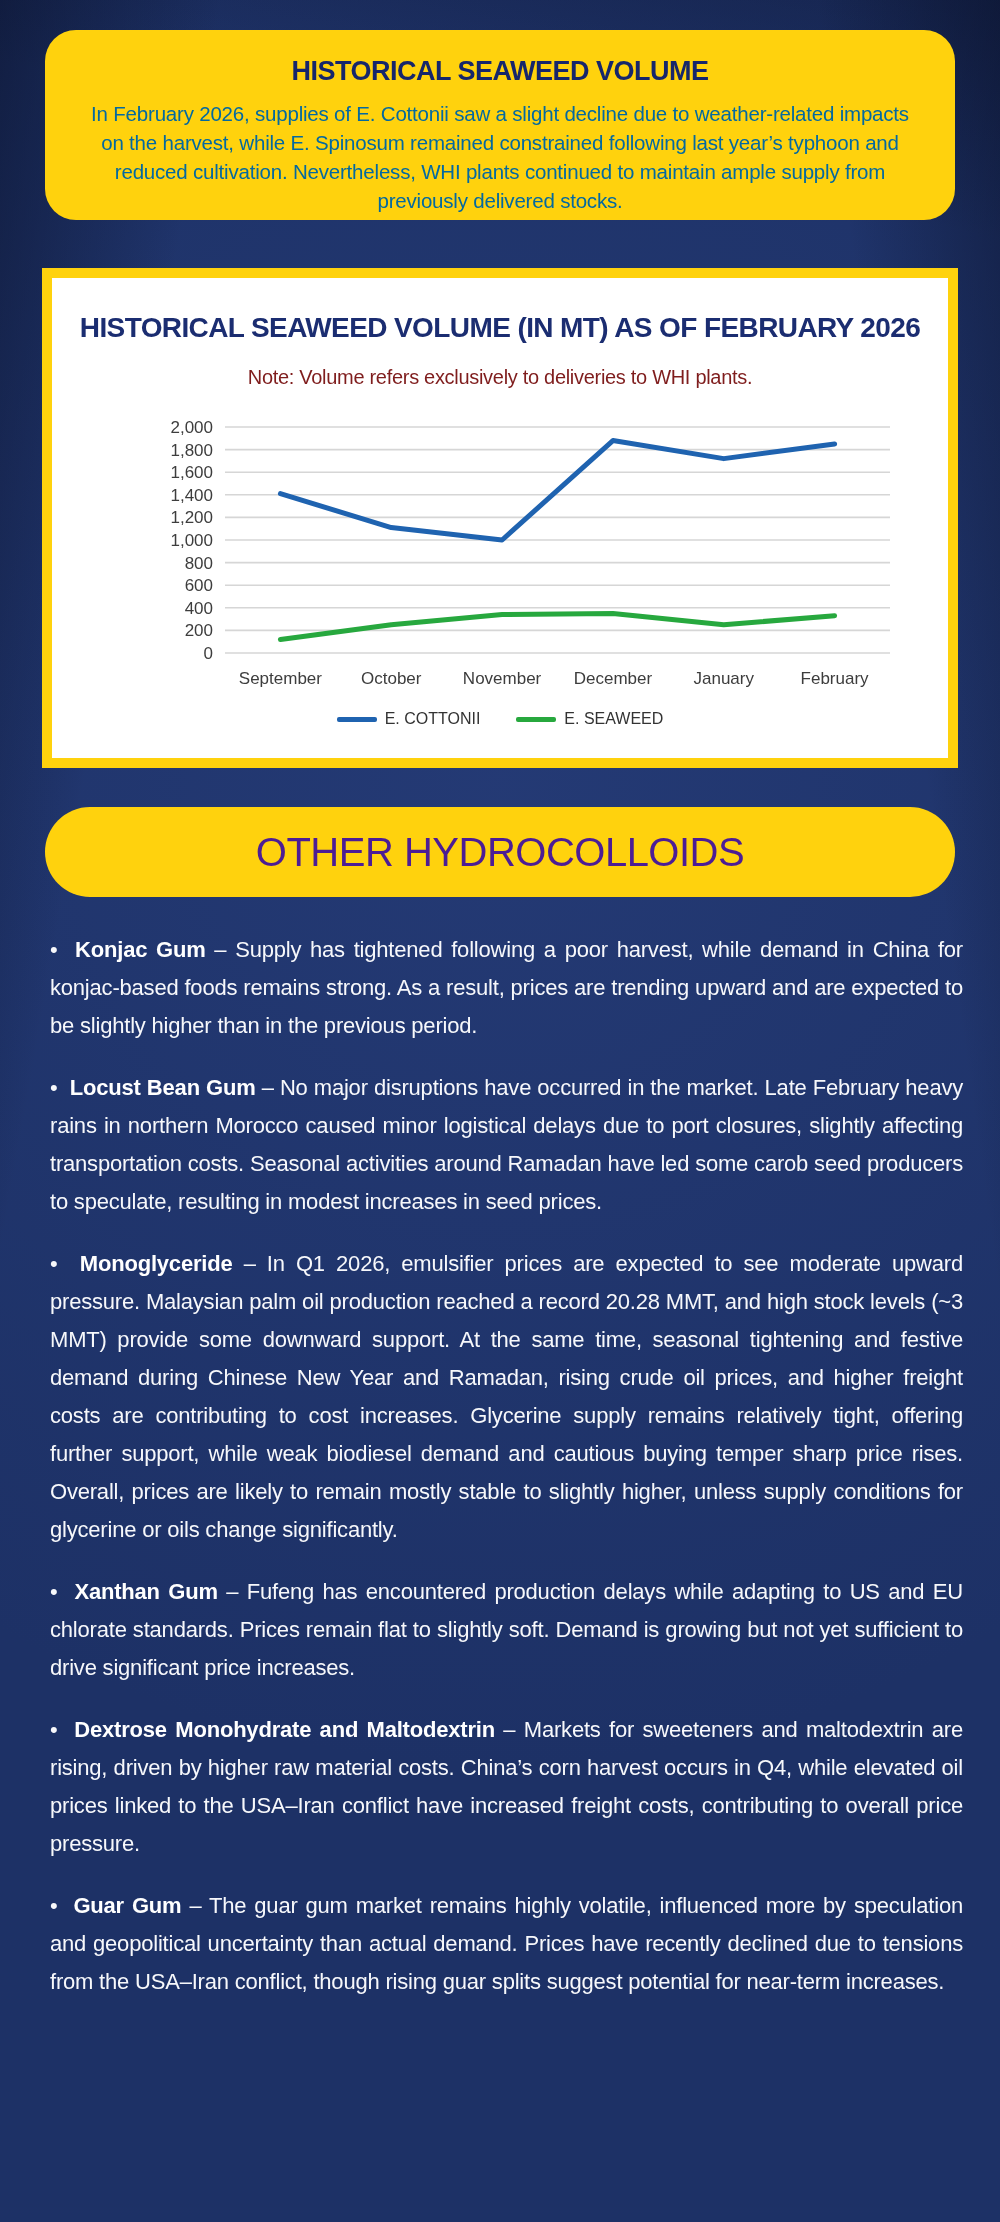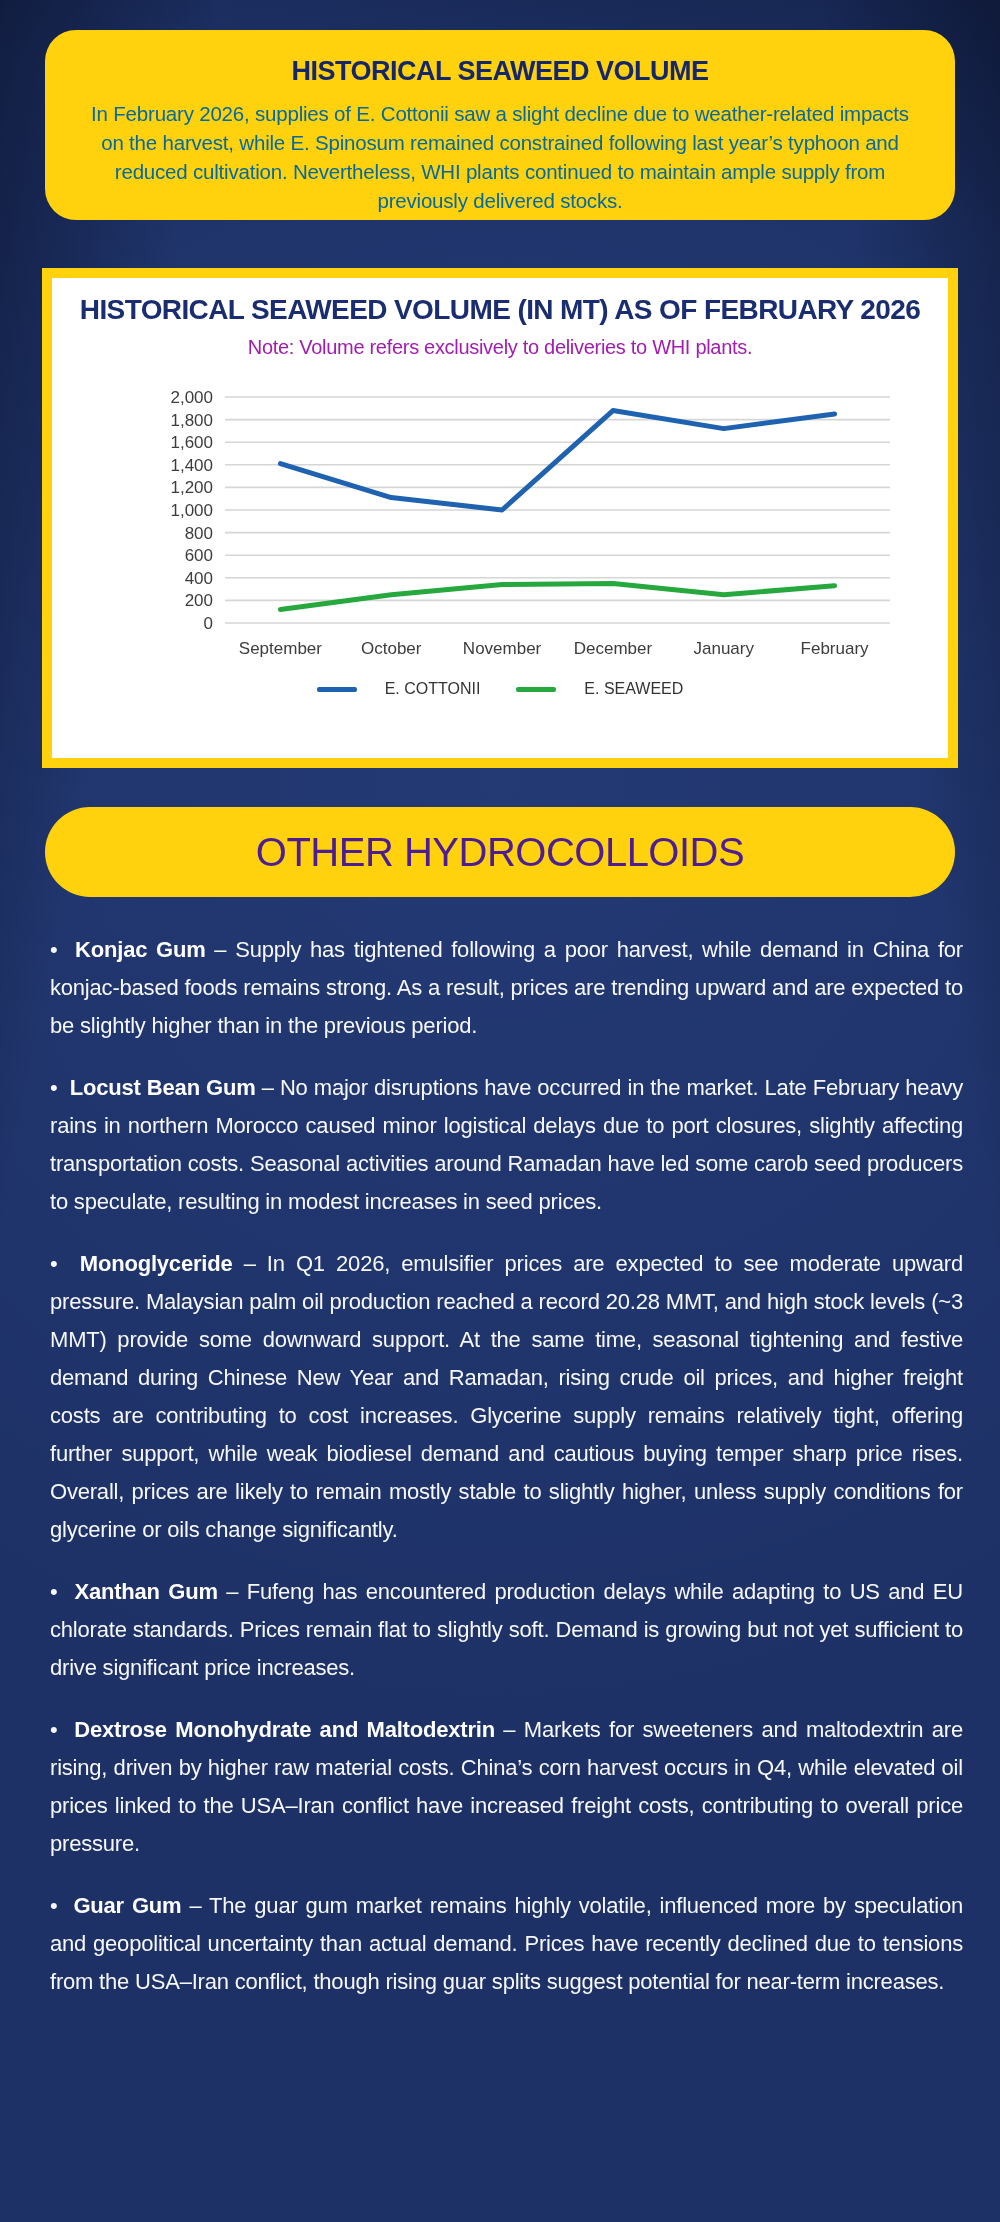"HISTORICAL SEAWEED VOLUME (IN MT)" .chart-card { padding-top: 16px -> 34px }
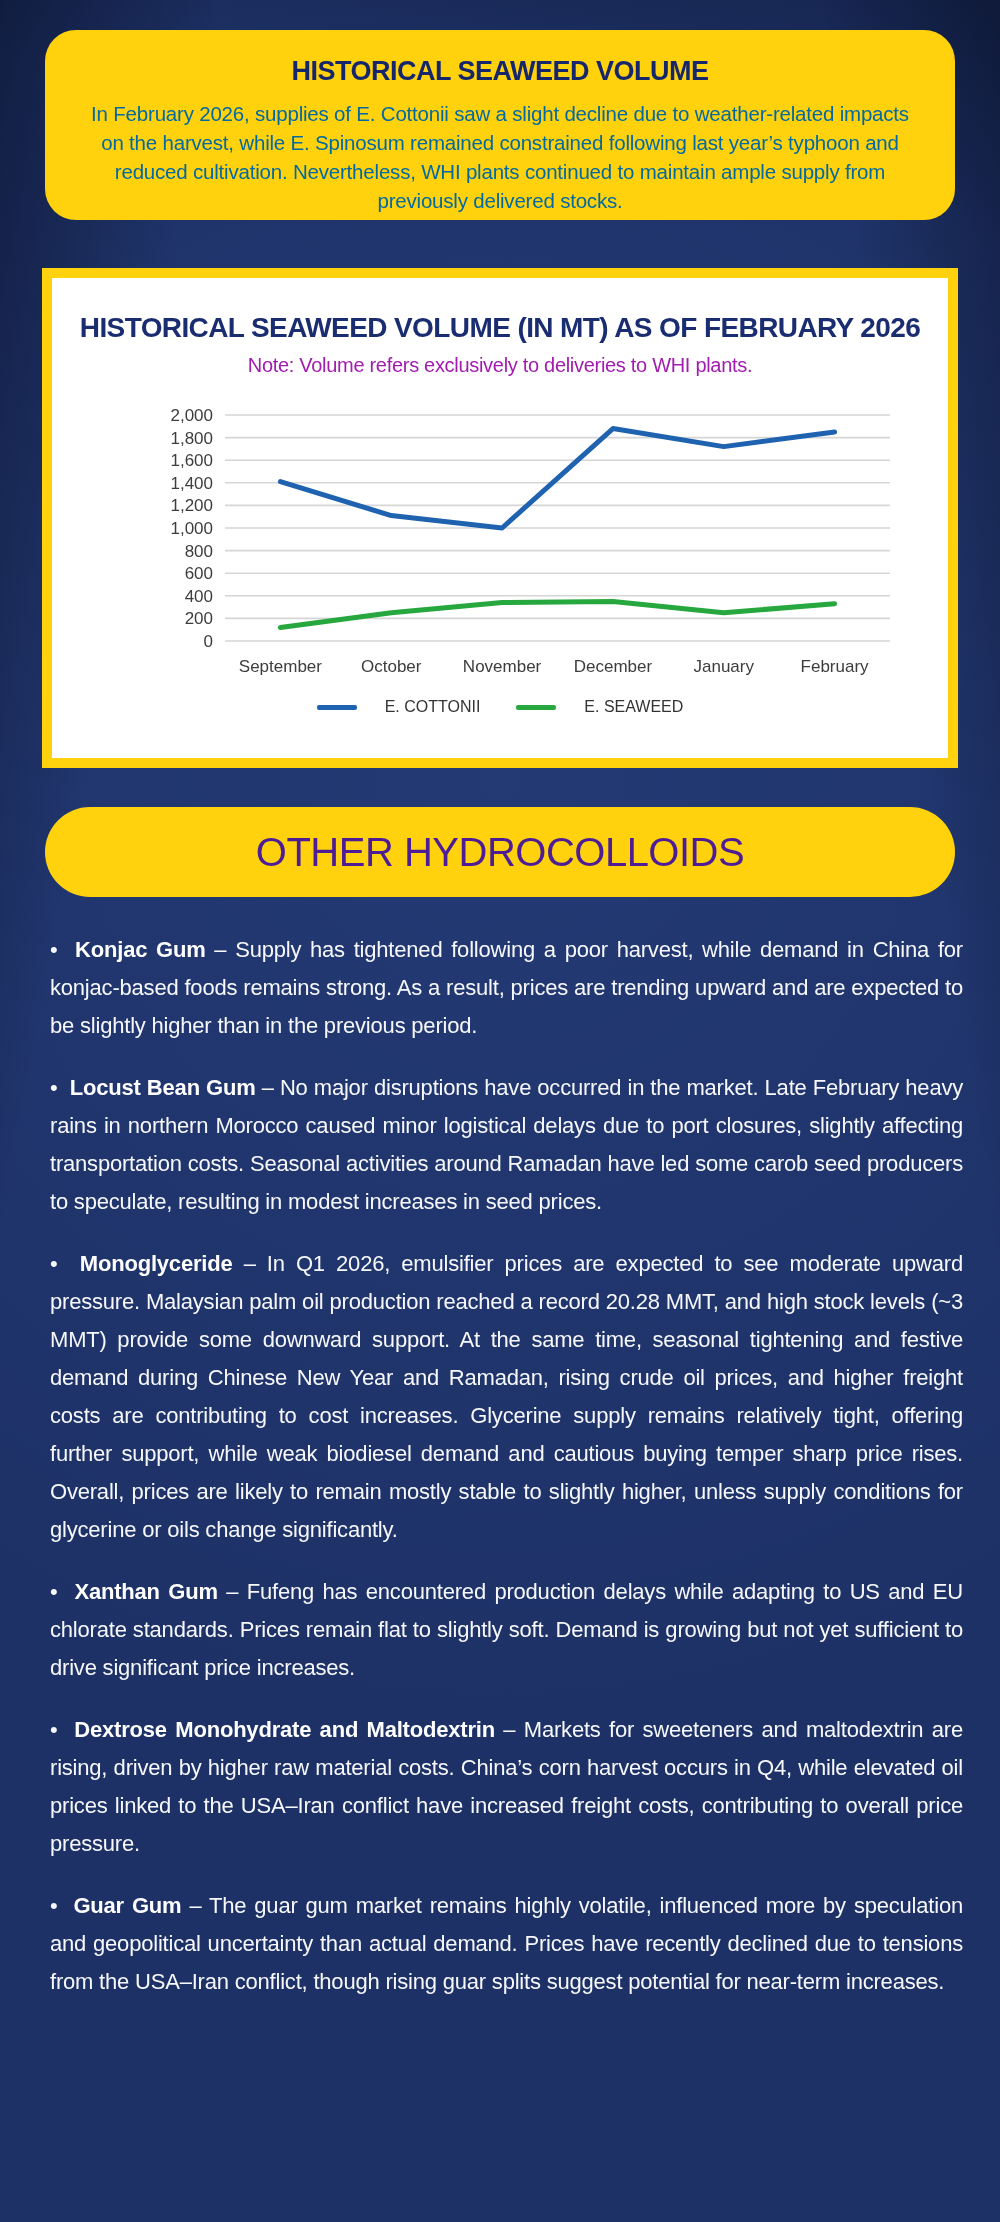"Note: Volume refers exclusively to" .chart-note { color: #a21caf -> #7f1d1d; margin-top: 10px -> 22px }
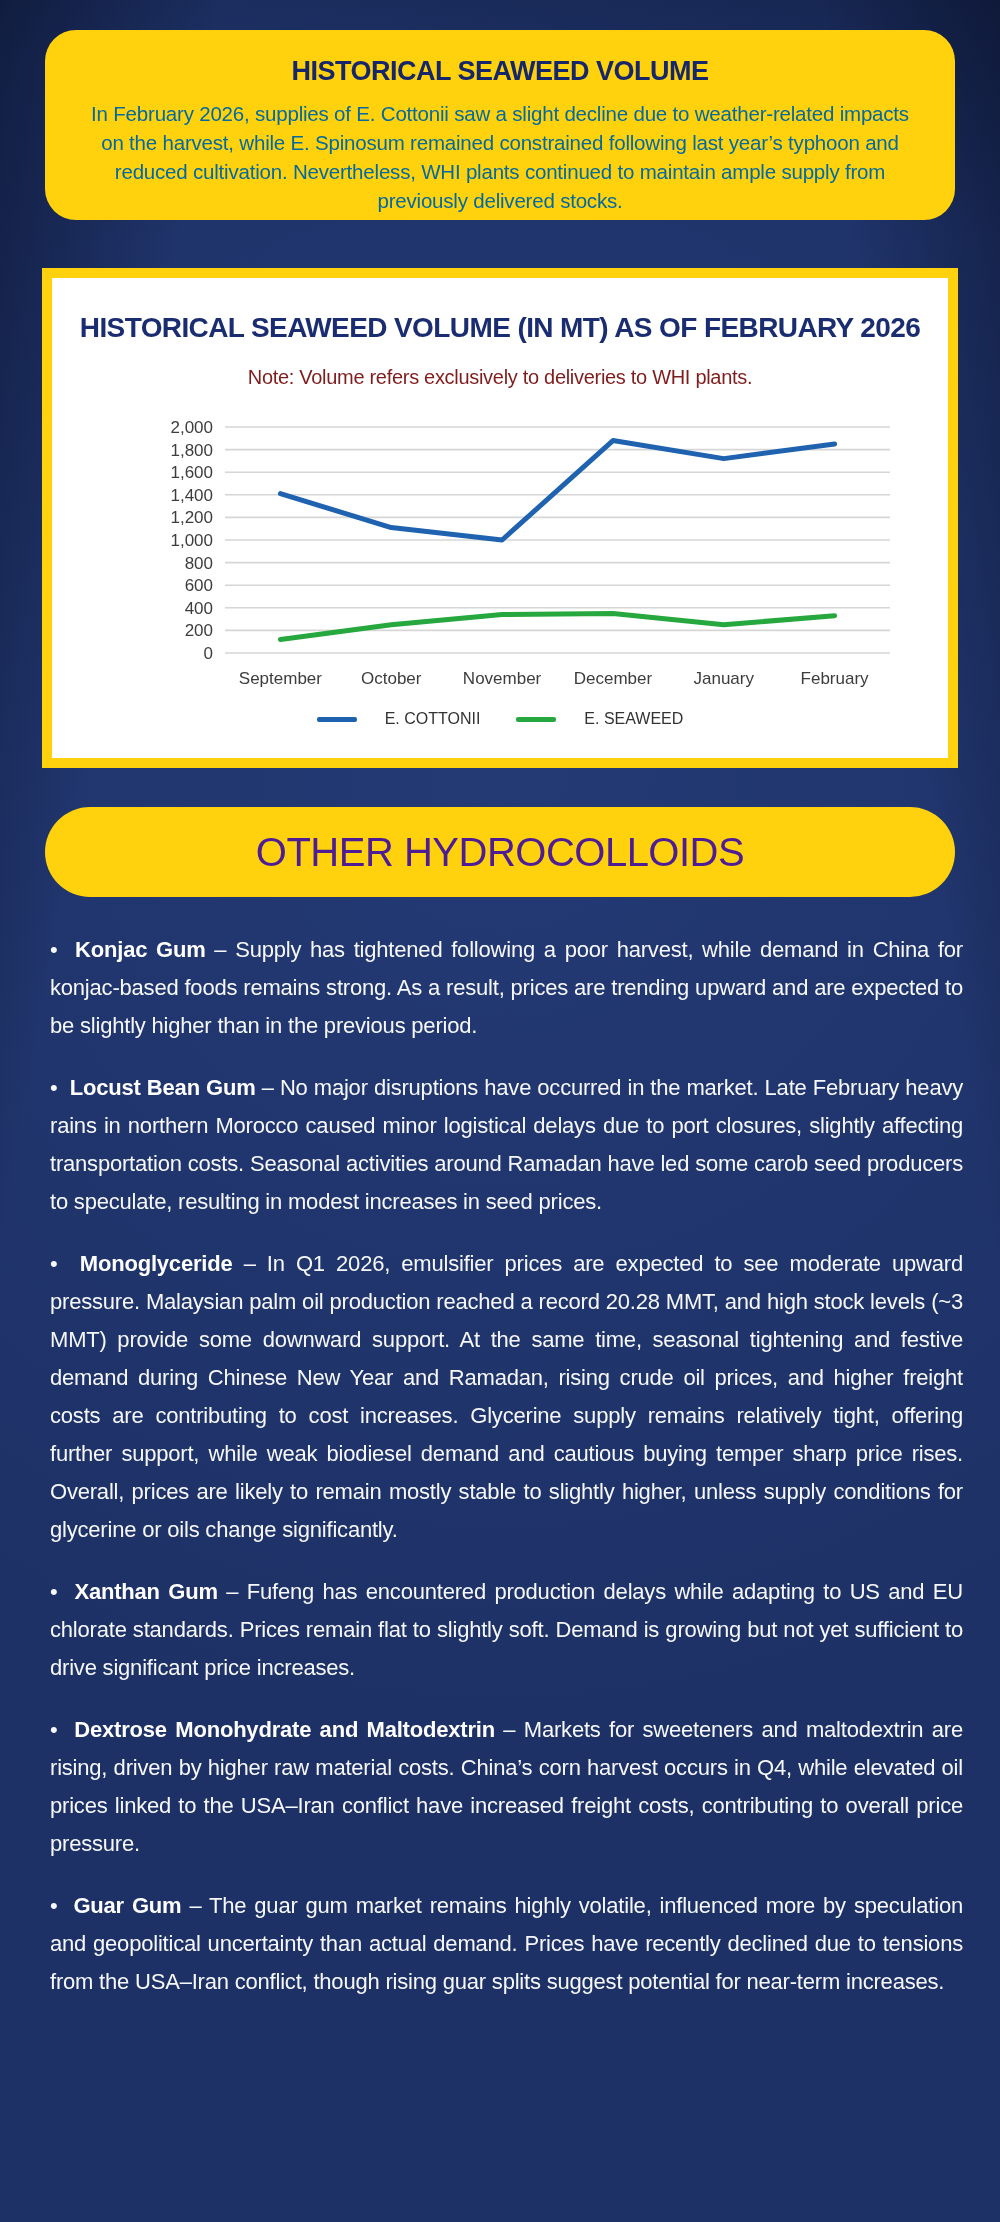"E. COTTONII" .legend-item { gap: 20px -> none }
